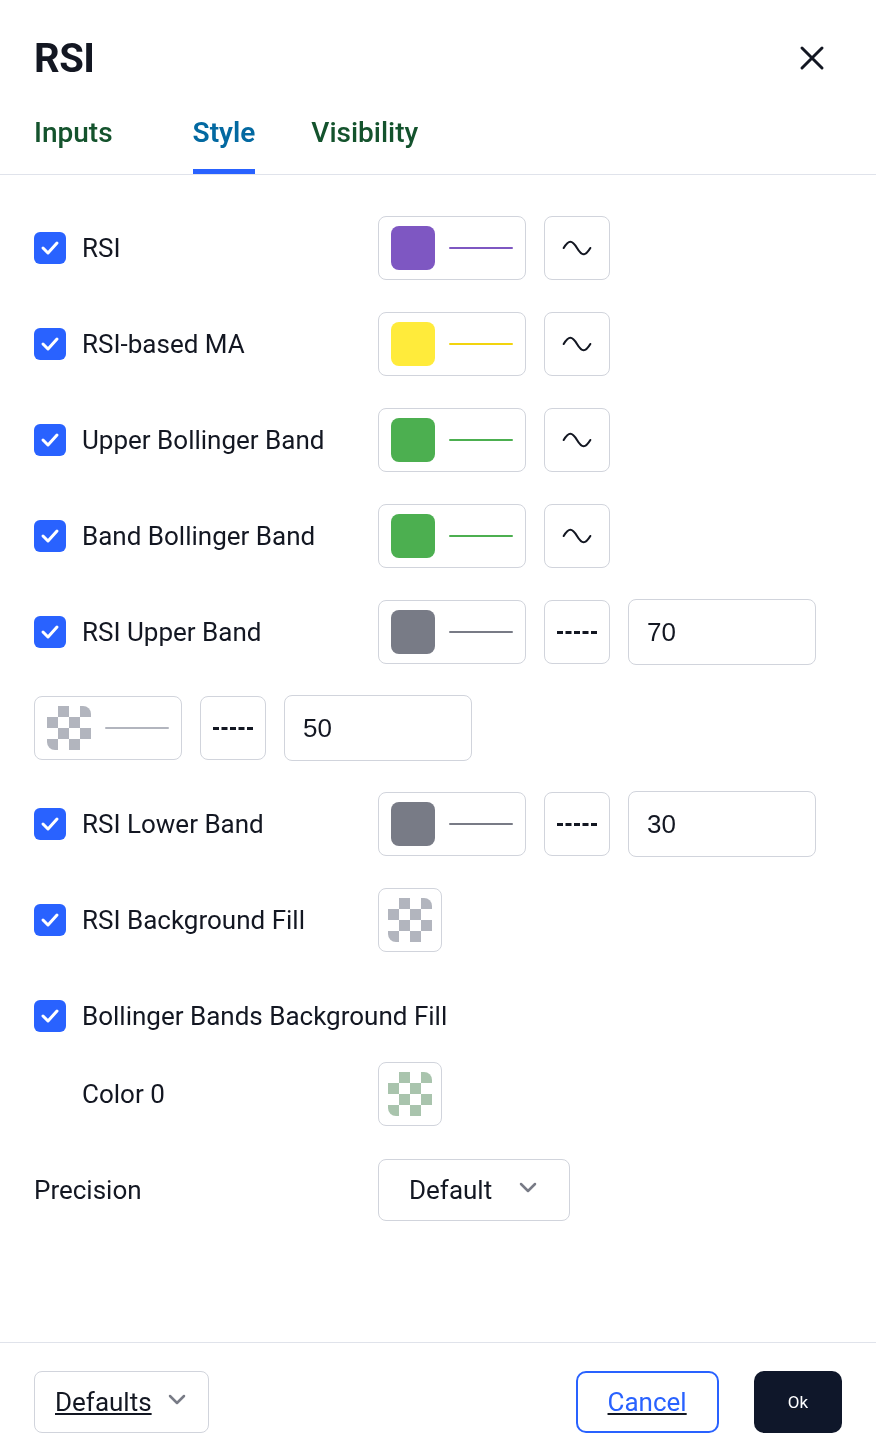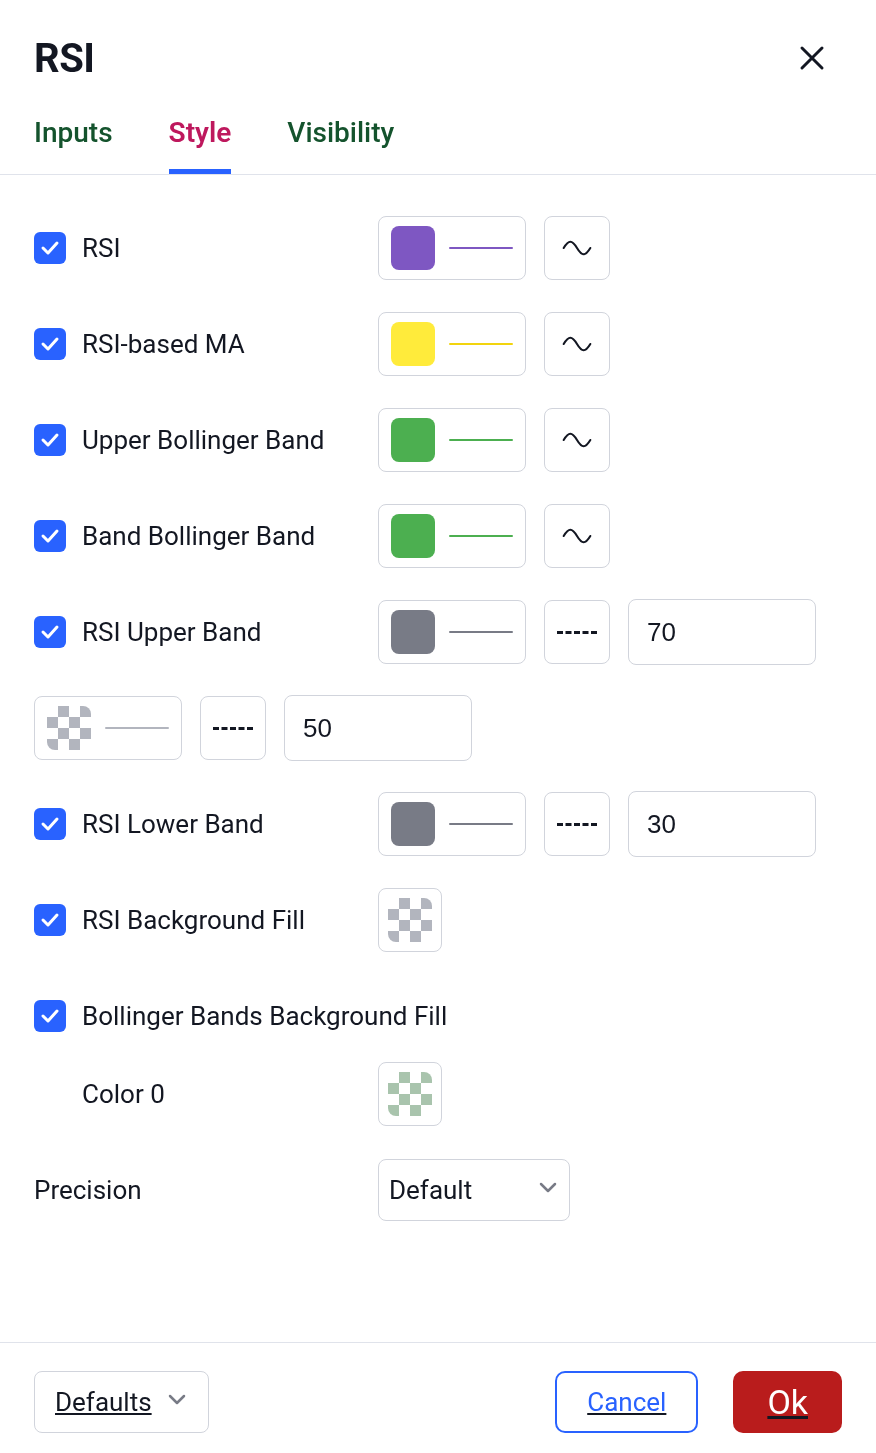"Style" .tab.active { color: #be185d -> #0369a1; margin-left: none -> 24px }
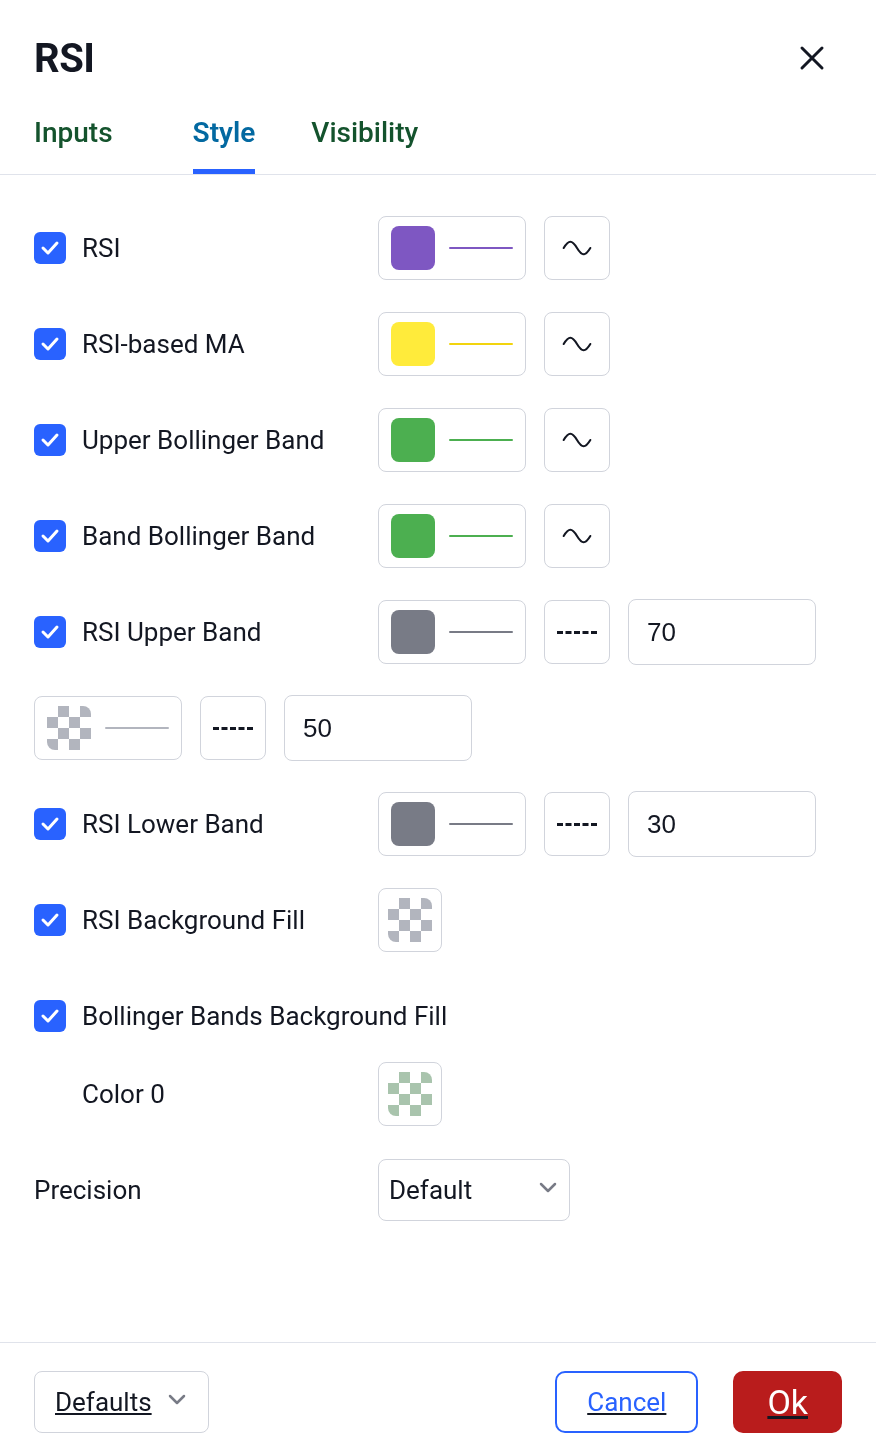"Default" .select { padding: 0 10px -> 0 30px }
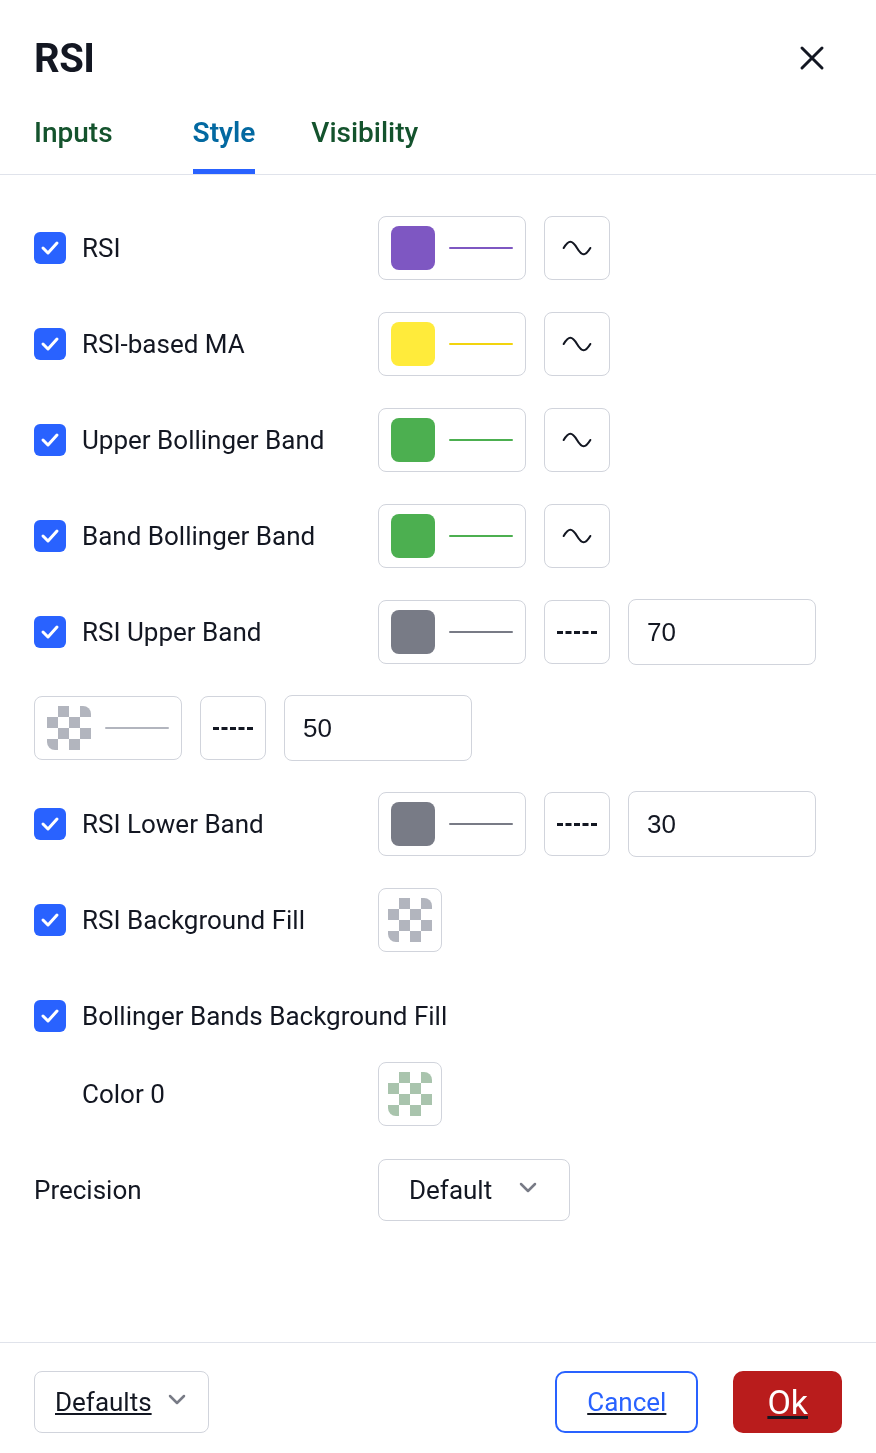"Ok" .ok-btn { background: #b91c1c -> #0f172a; font-size: 34px -> 17px }
